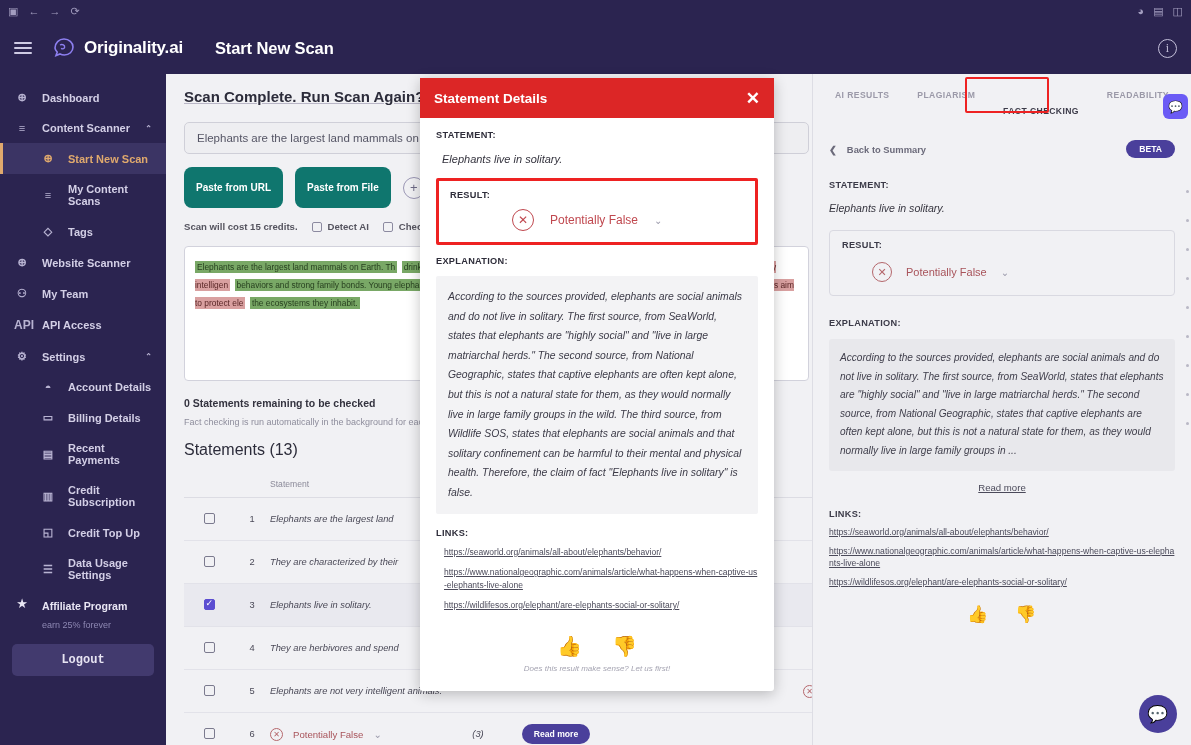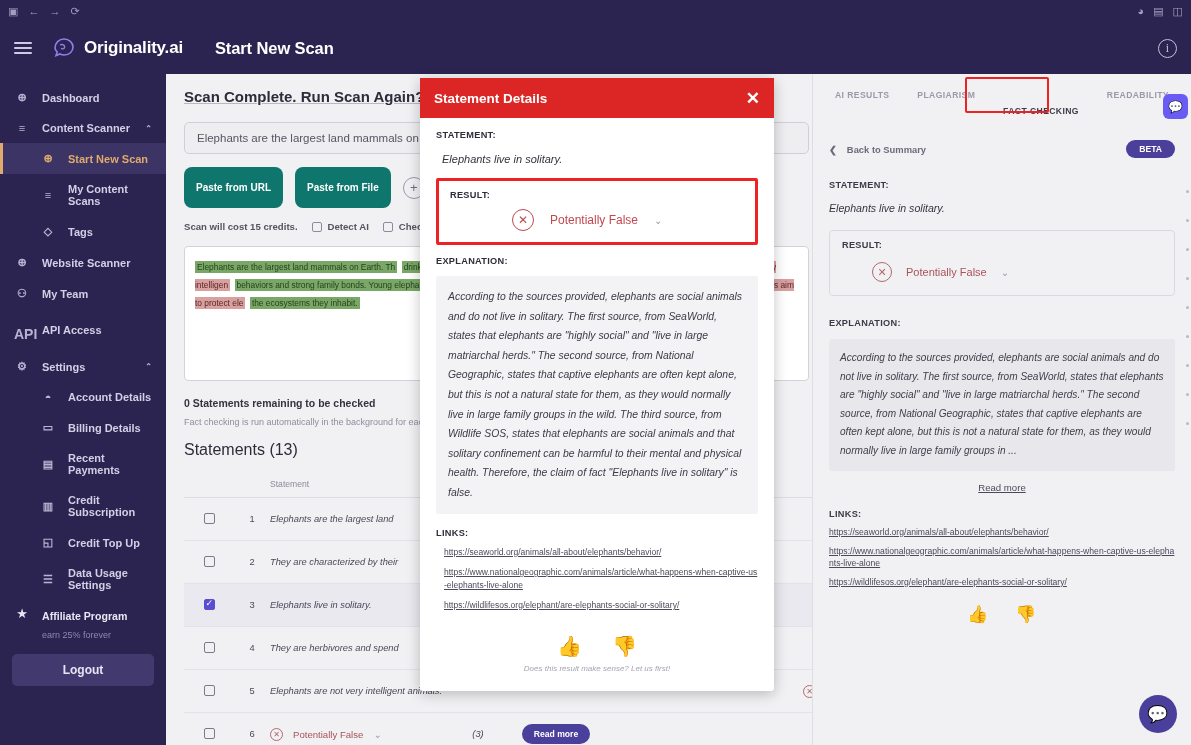"API" span.ic { font-size: 14px -> 12px; margin-top: 8px -> none }
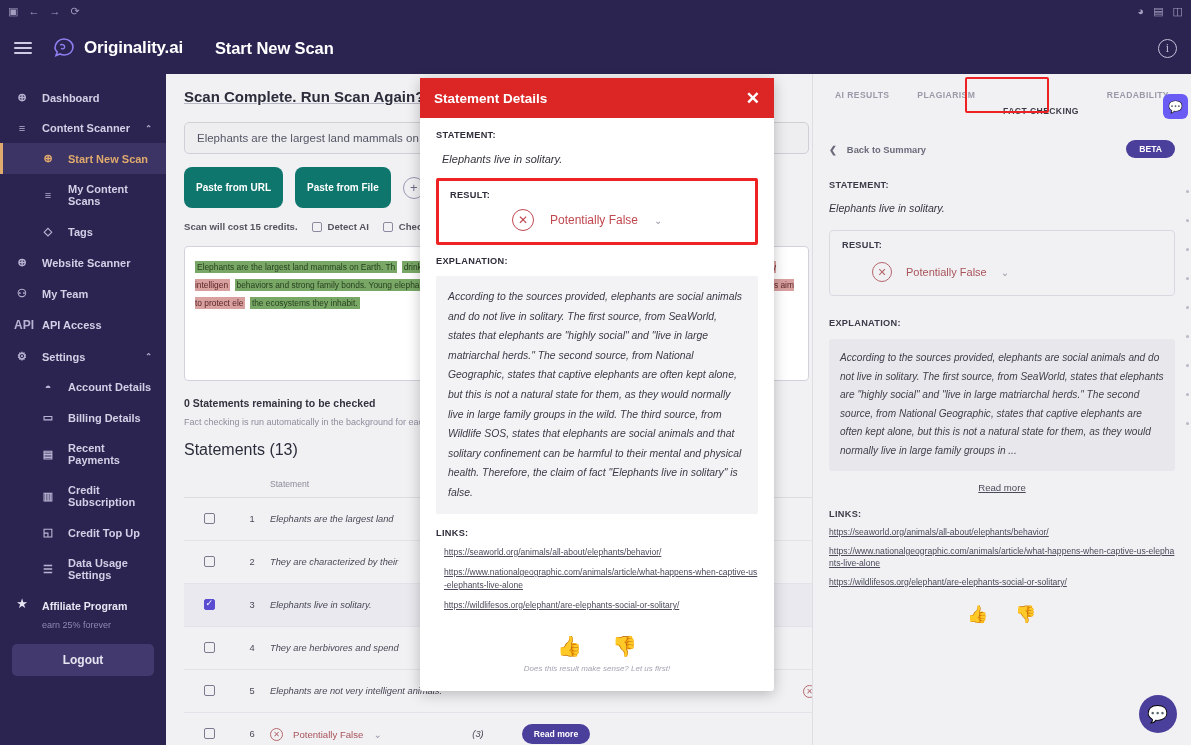"Logout" #logout-btn { font-family: none -> Liberation Mono, monospace }
